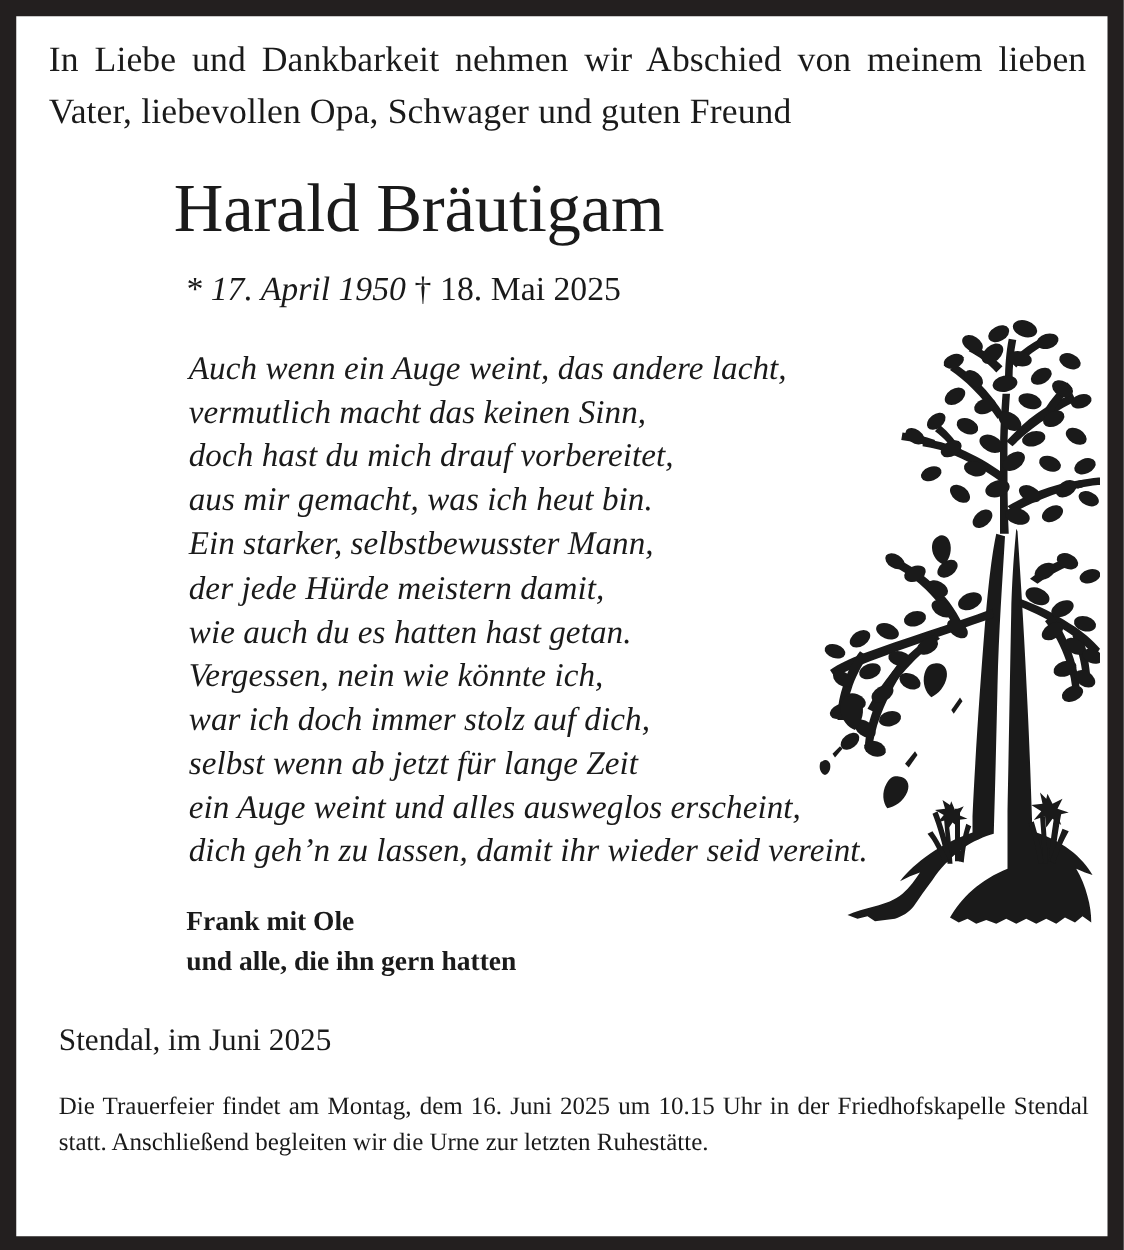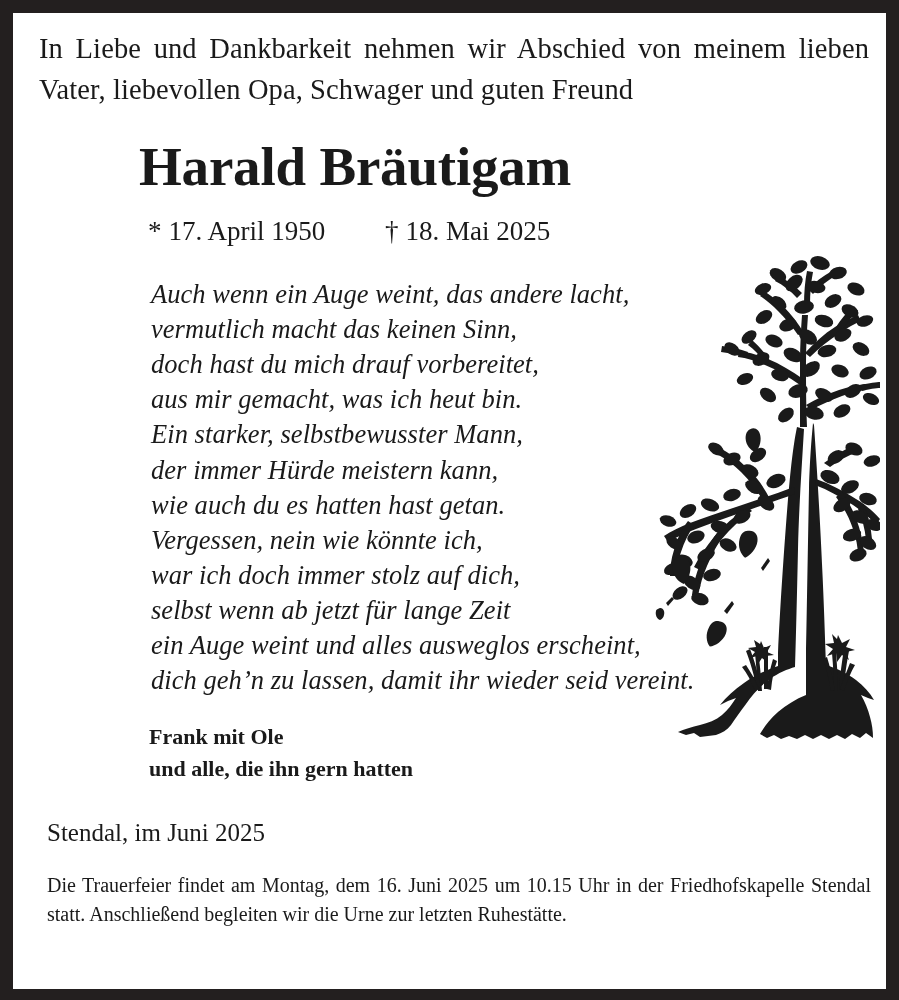"Harald Bräutigam" .deceased-name { font-weight: bold -> normal }
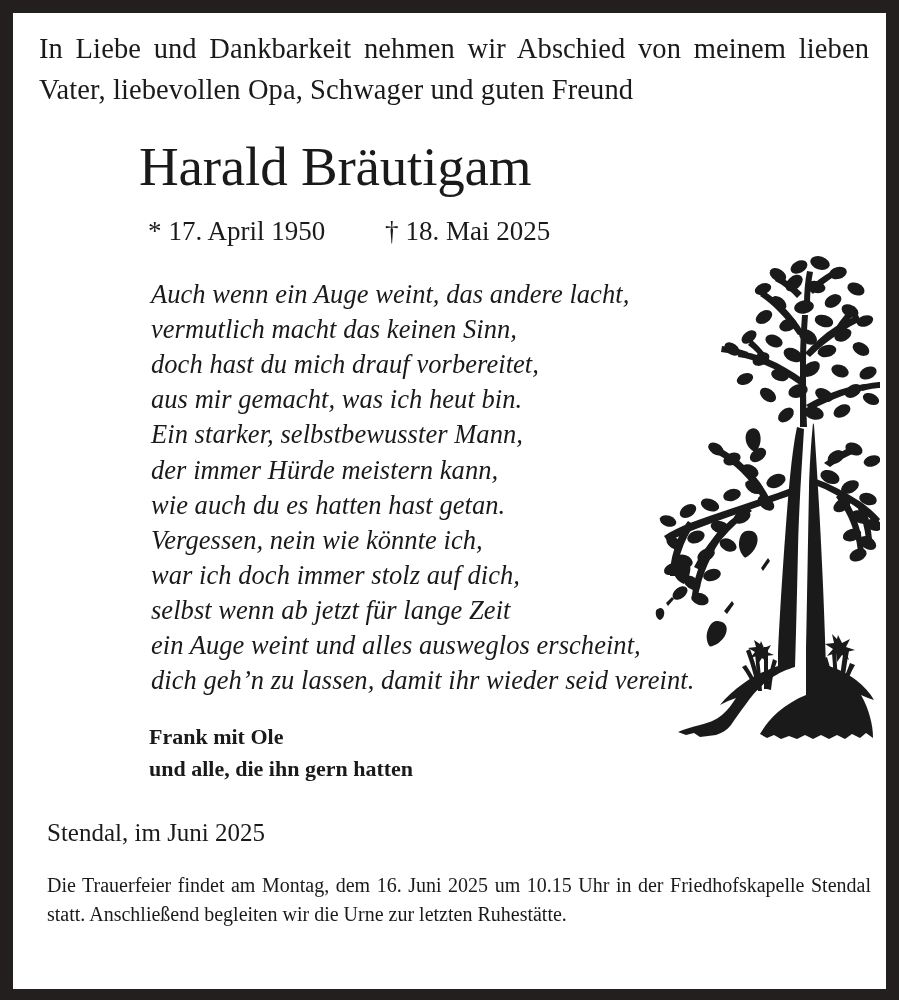"* 17. April 1950" .dates .birth-date { font-style: none -> italic }
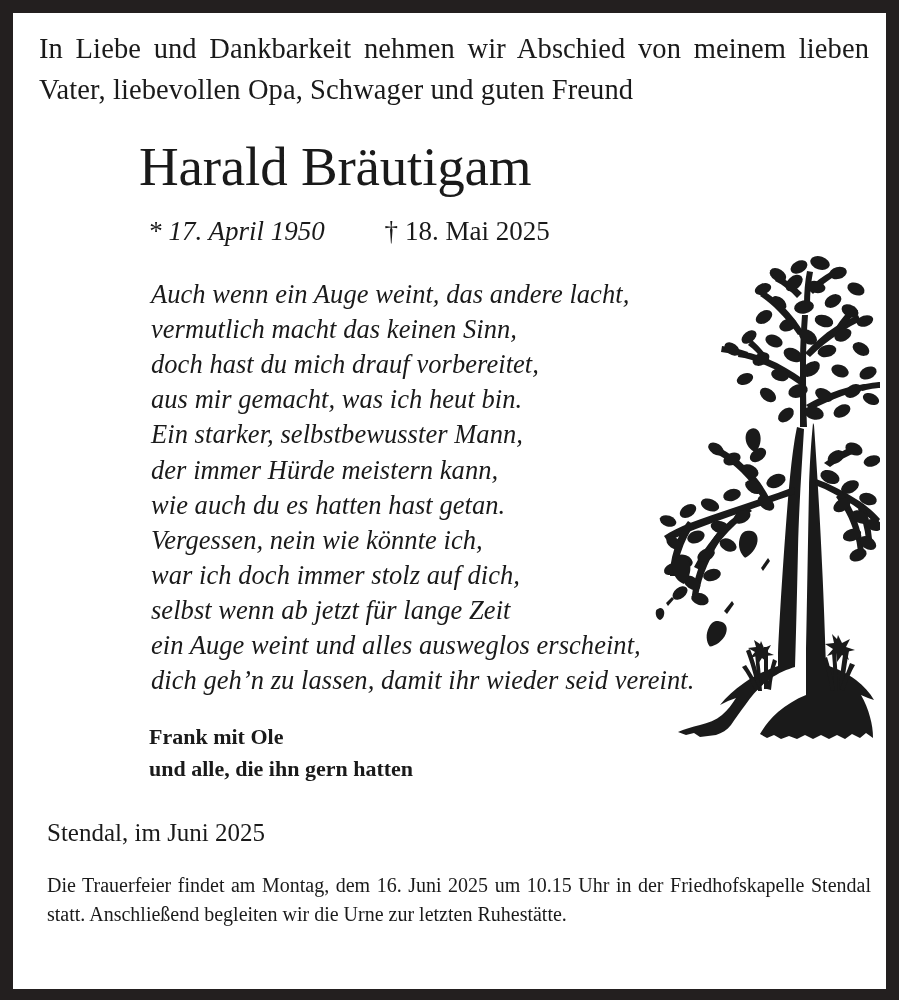"† 18. Mai 2025" .dates .death-date { margin-left: 53px -> none }
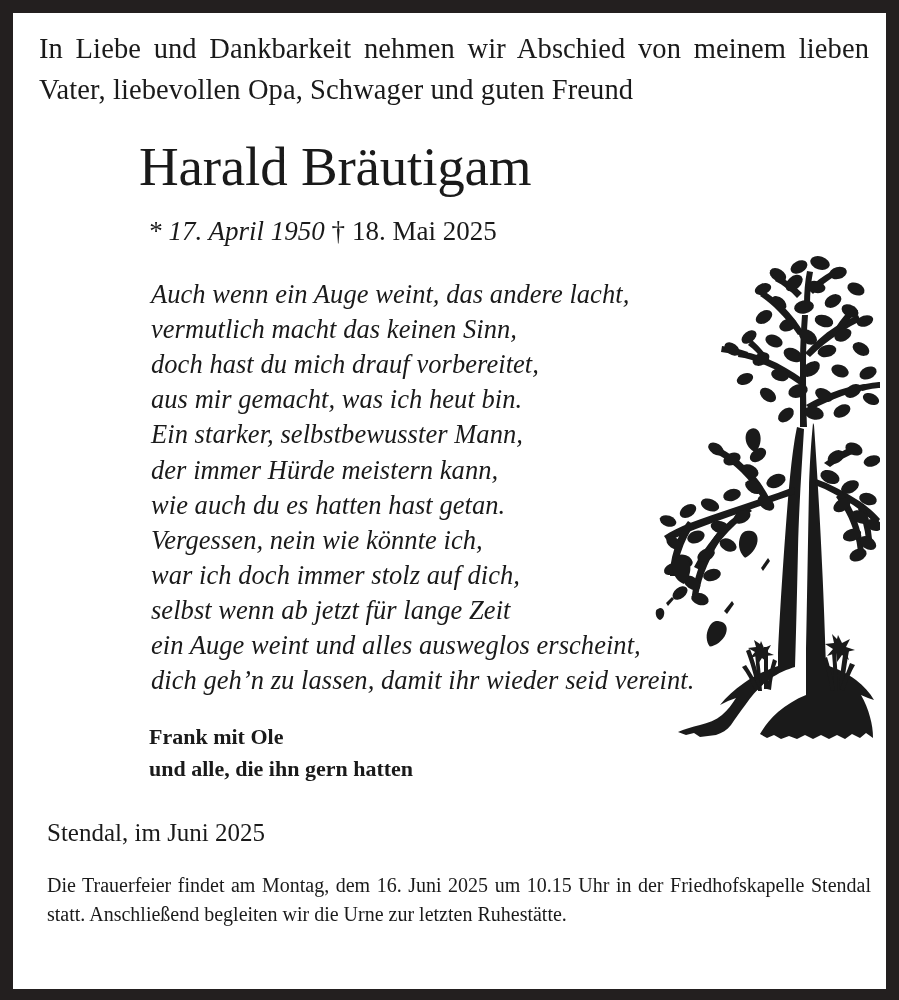"der immer Hürde meistern kann," div.poem-line { text: immer Hürde meistern kann -> jede Hürde meistern damit }
